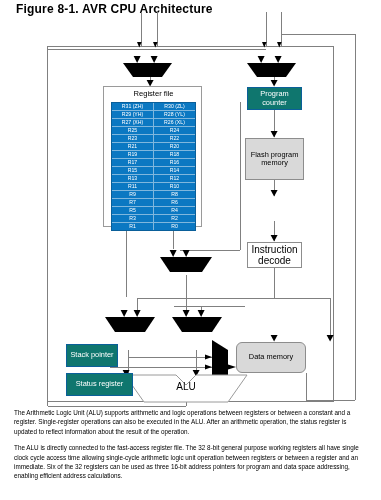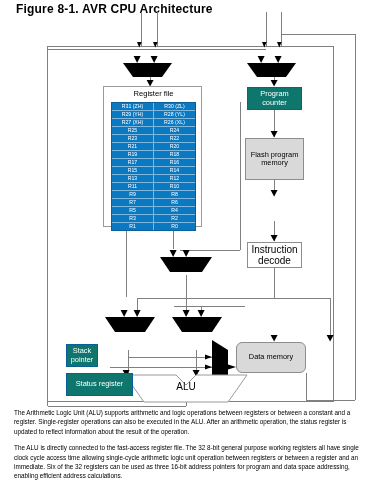"Stack pointer" div.hbox { width: 32px -> 52px }
